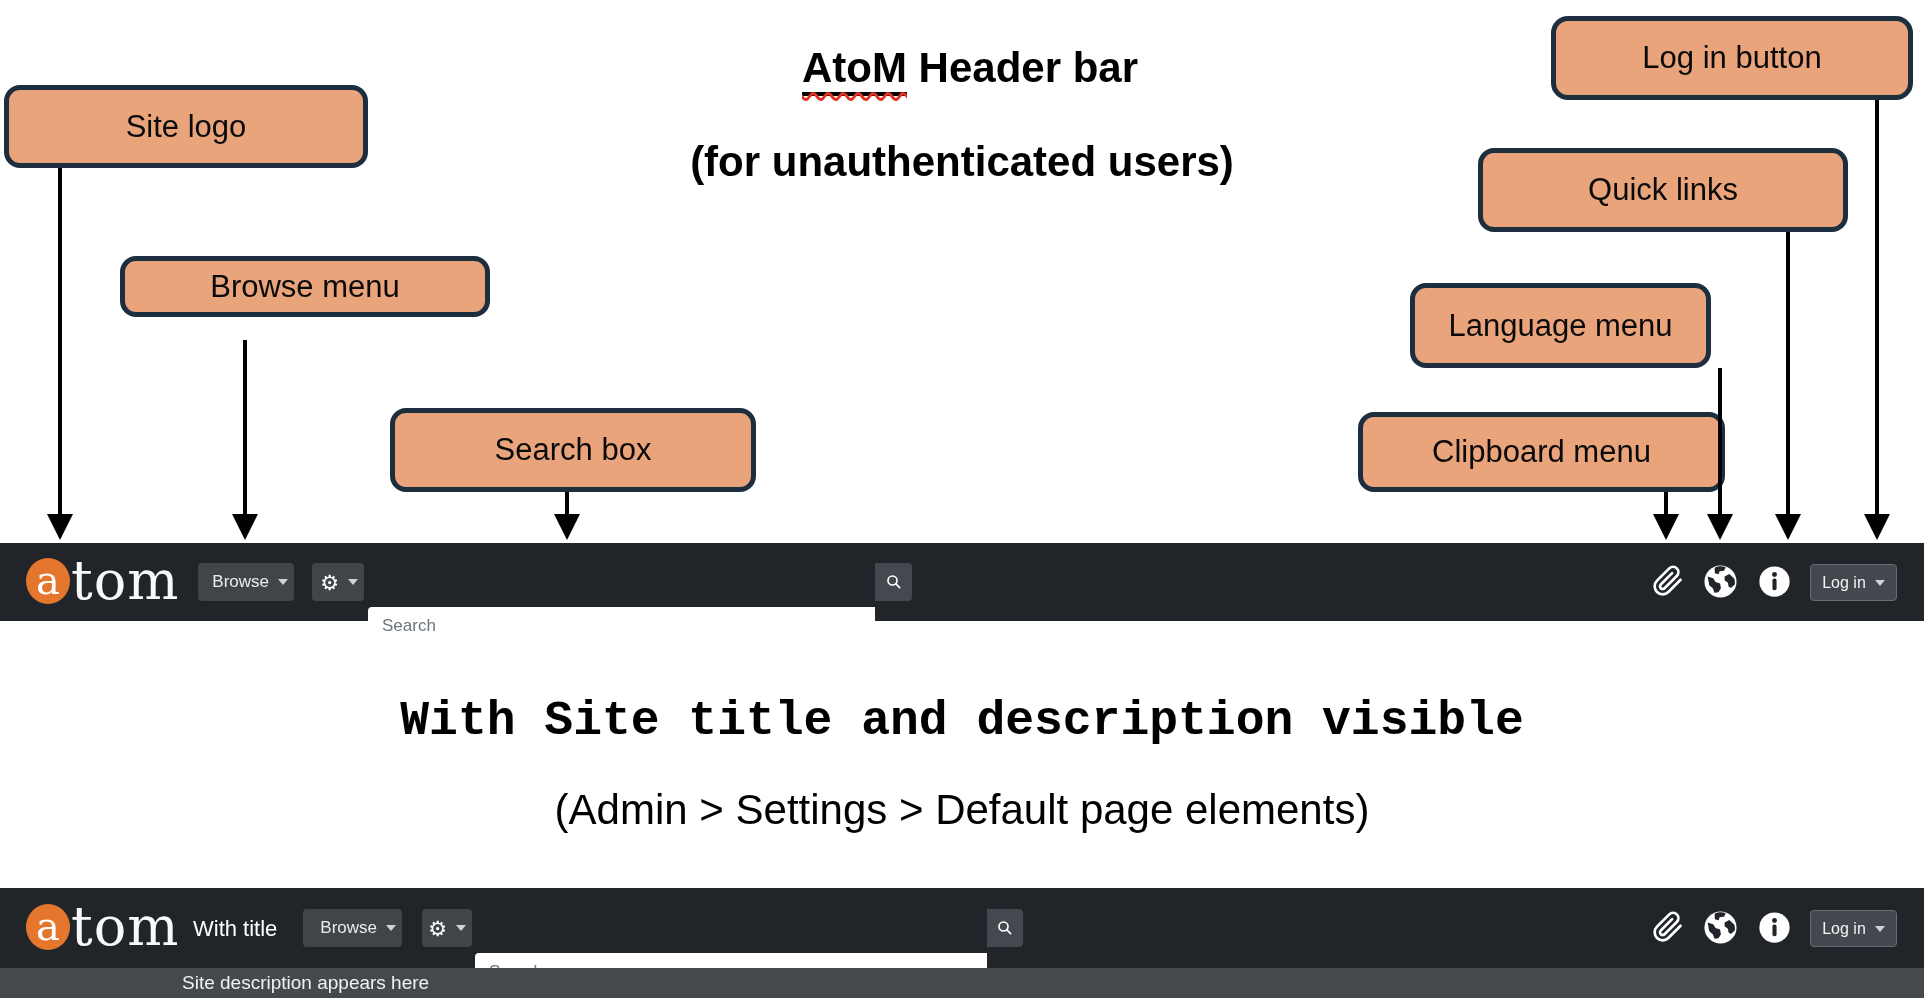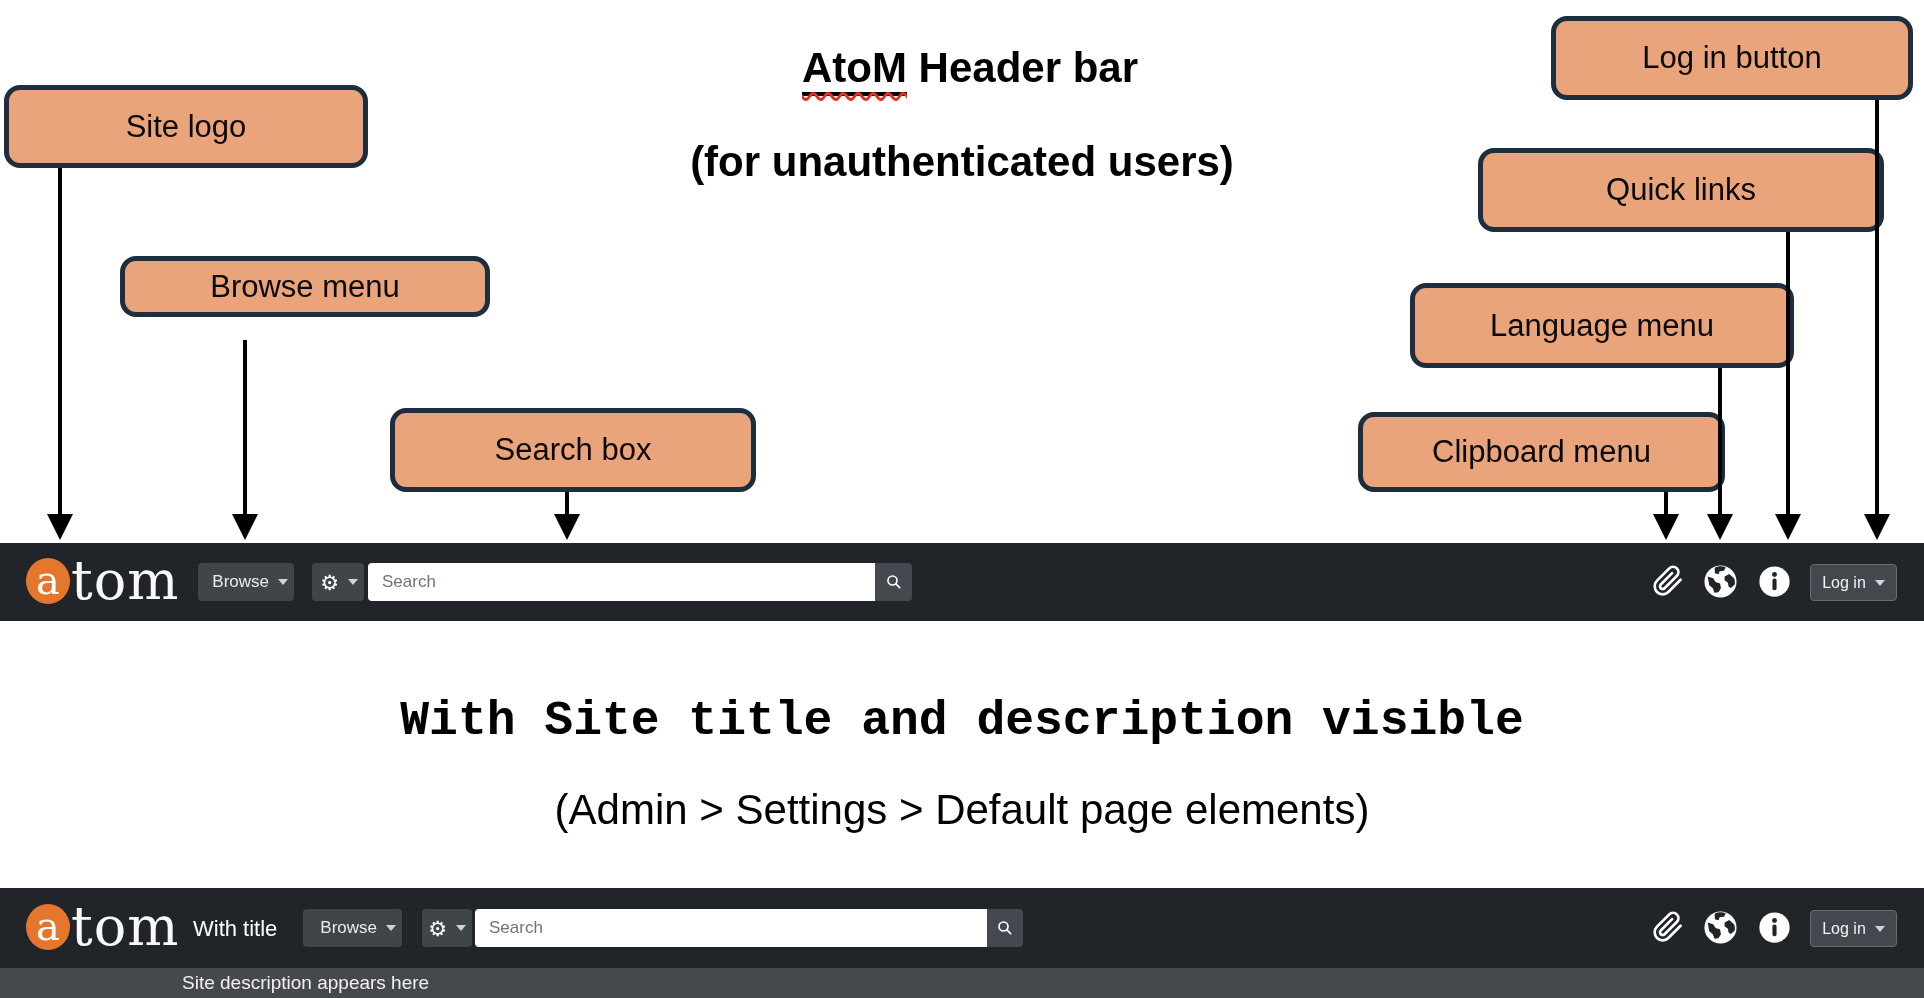"Log in button" #co-log-in-button { border-radius: none -> 17px }
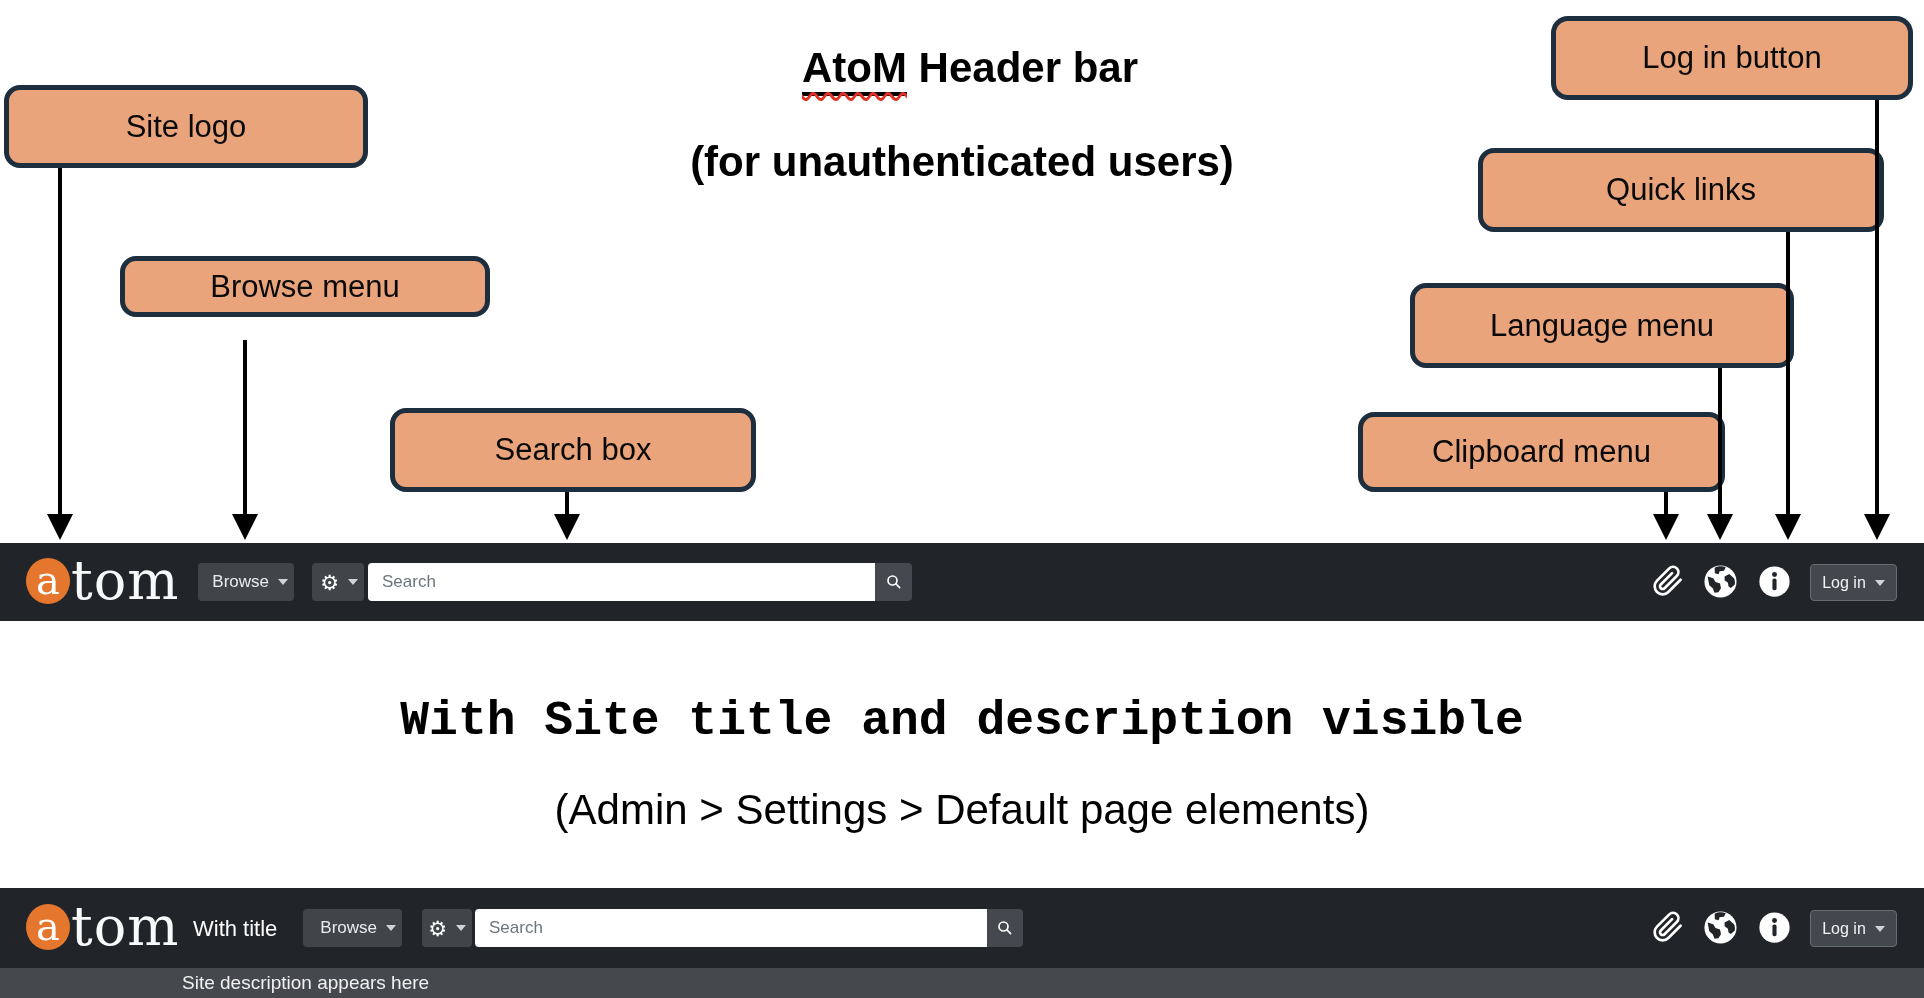"Quick links" #co-quick-links { width: 406px -> 370px }
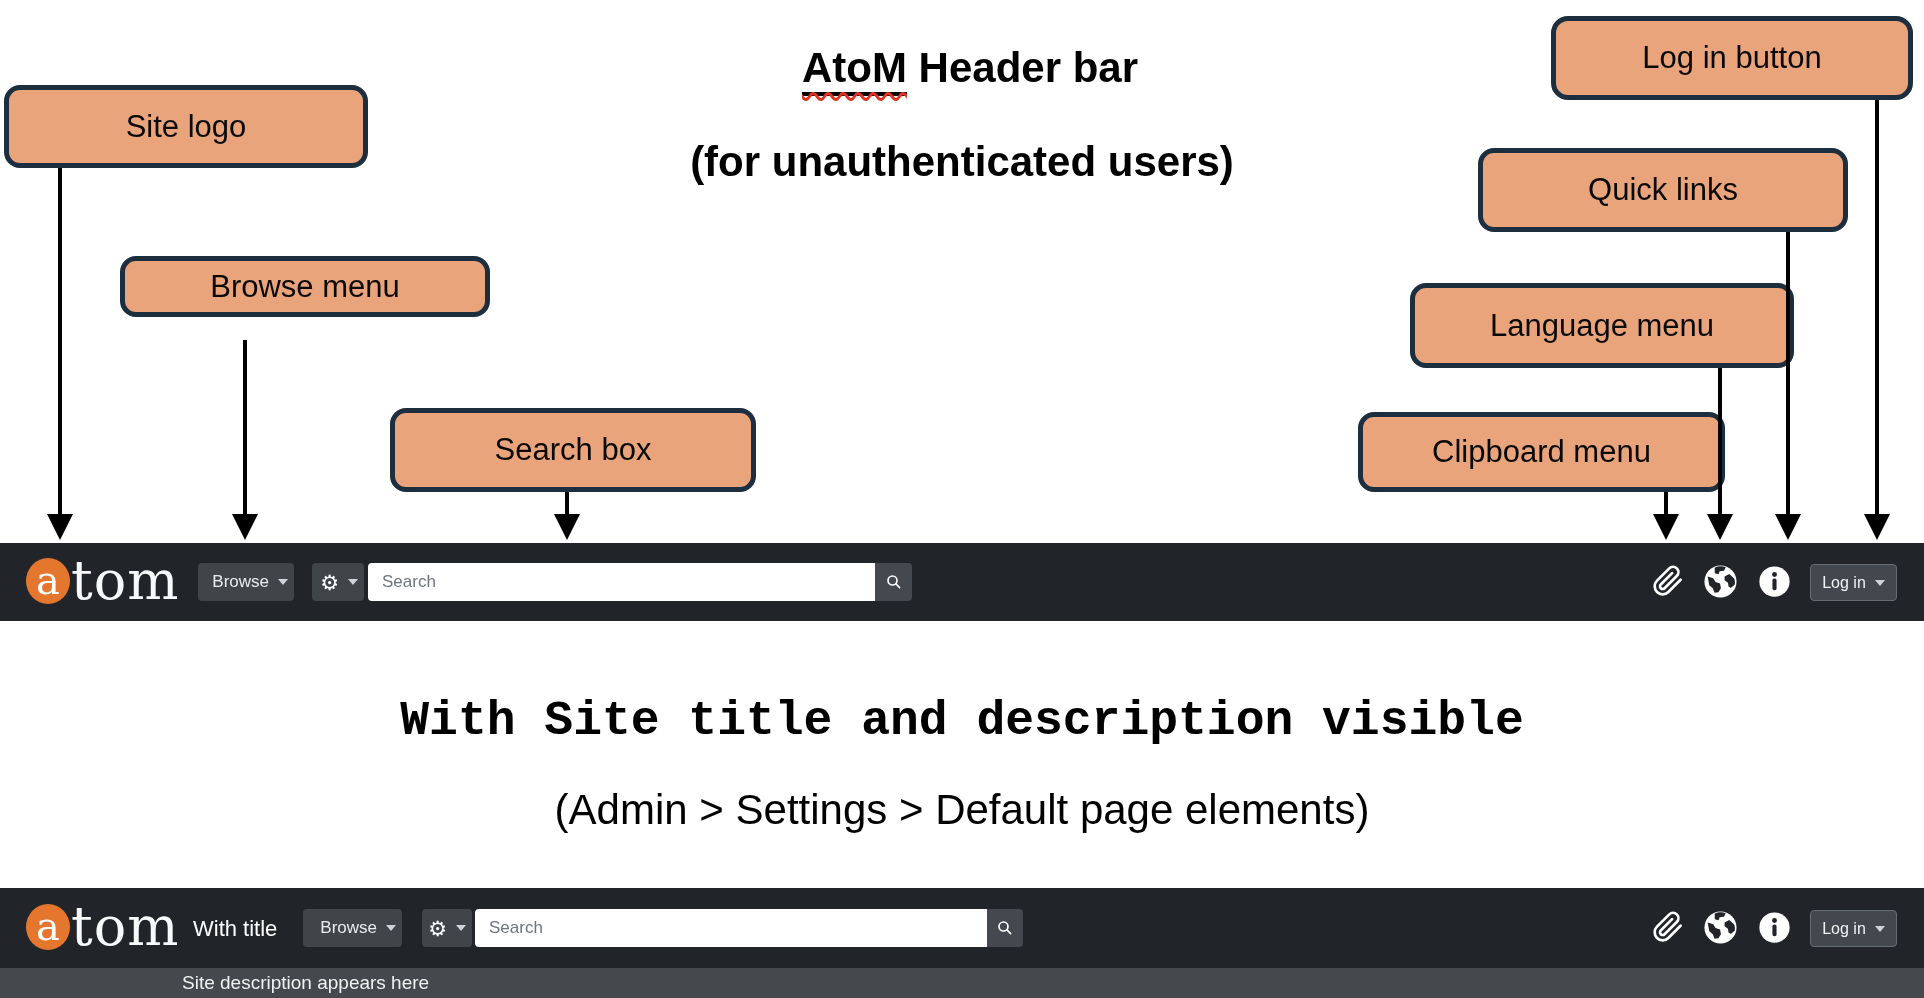"Language menu" #co-language-menu { width: 384px -> 301px }
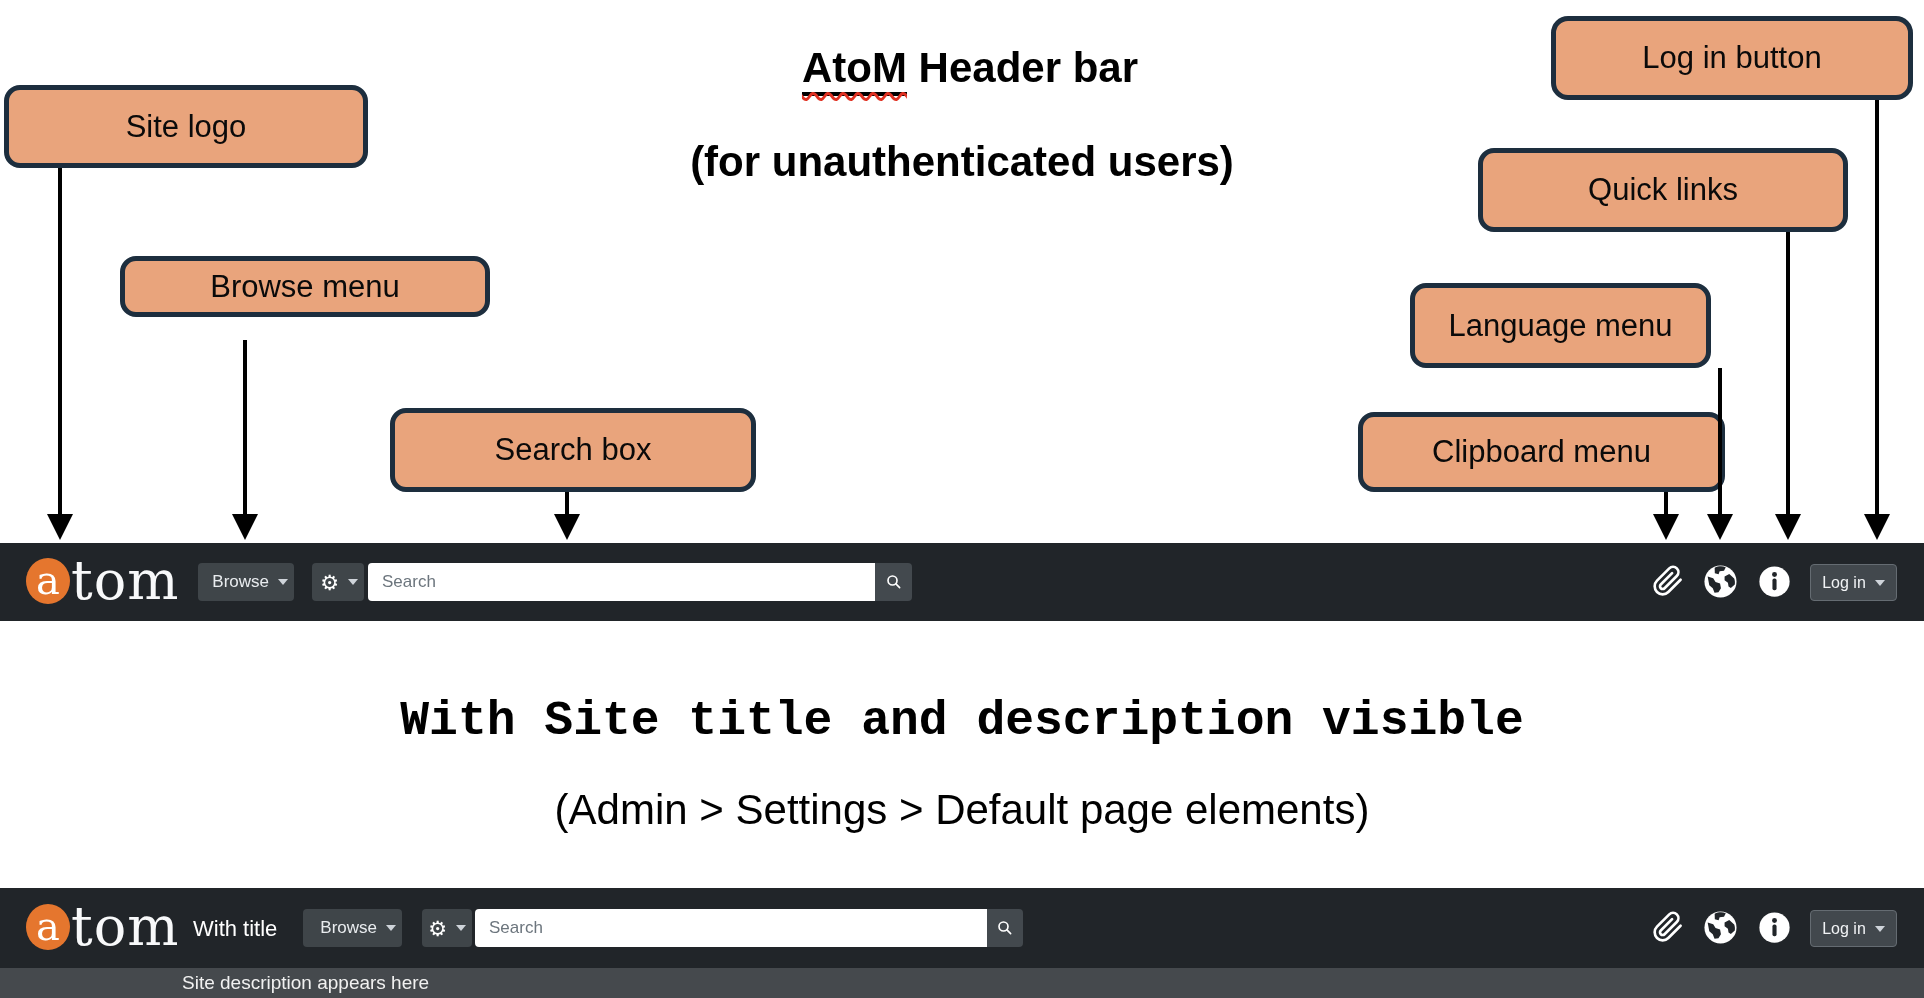"Search" .search-input { margin-top: none -> 44px }
